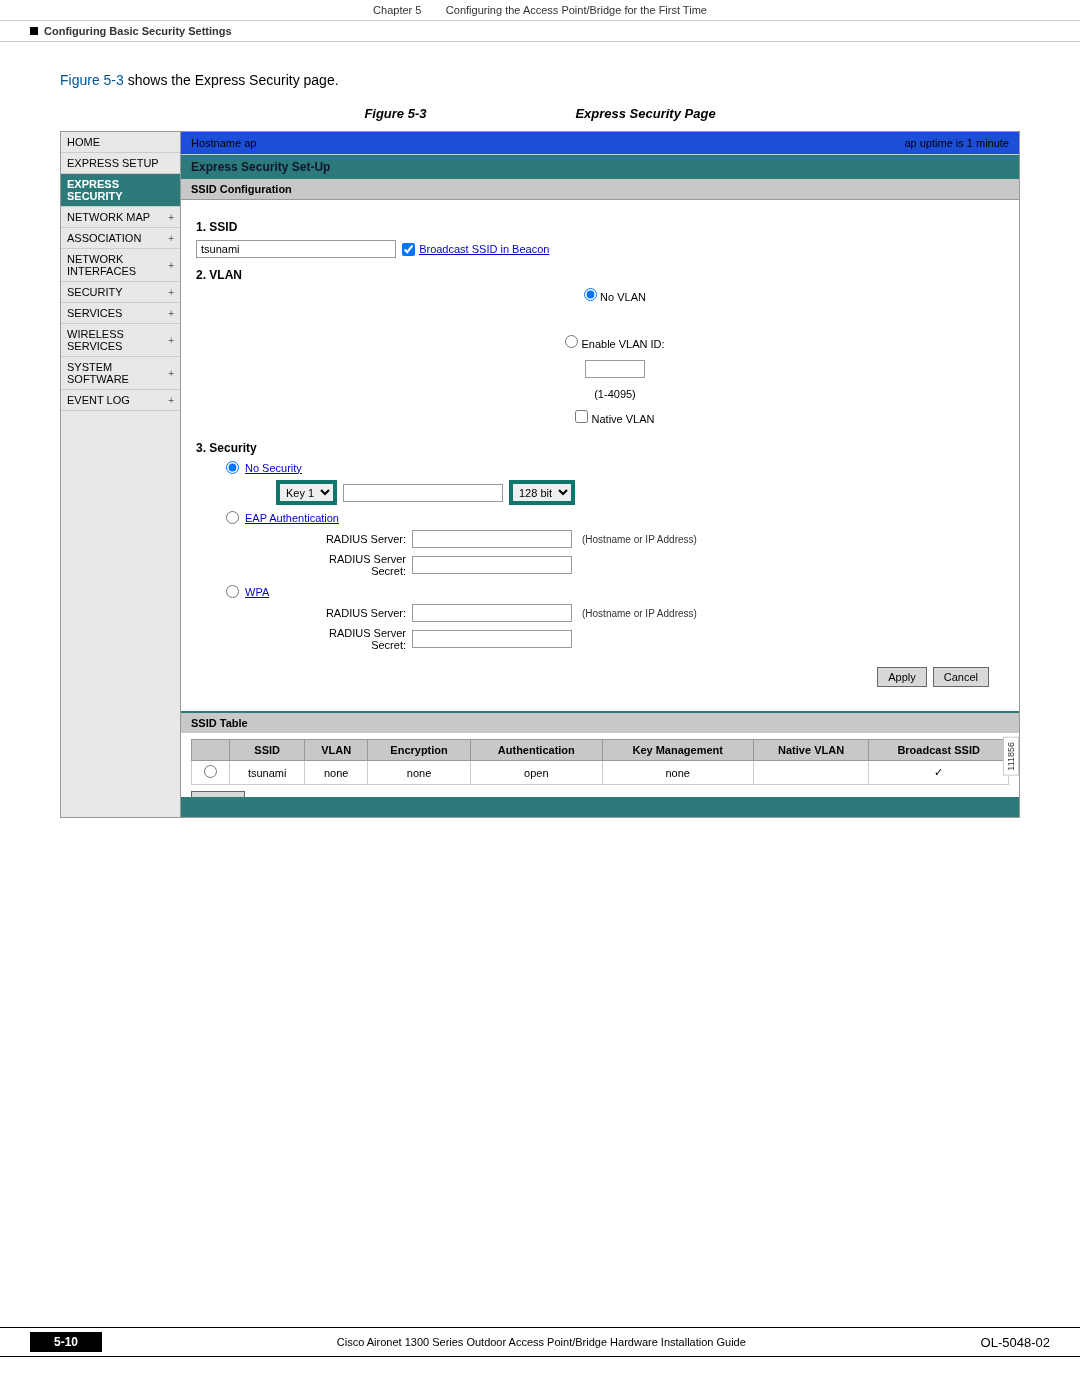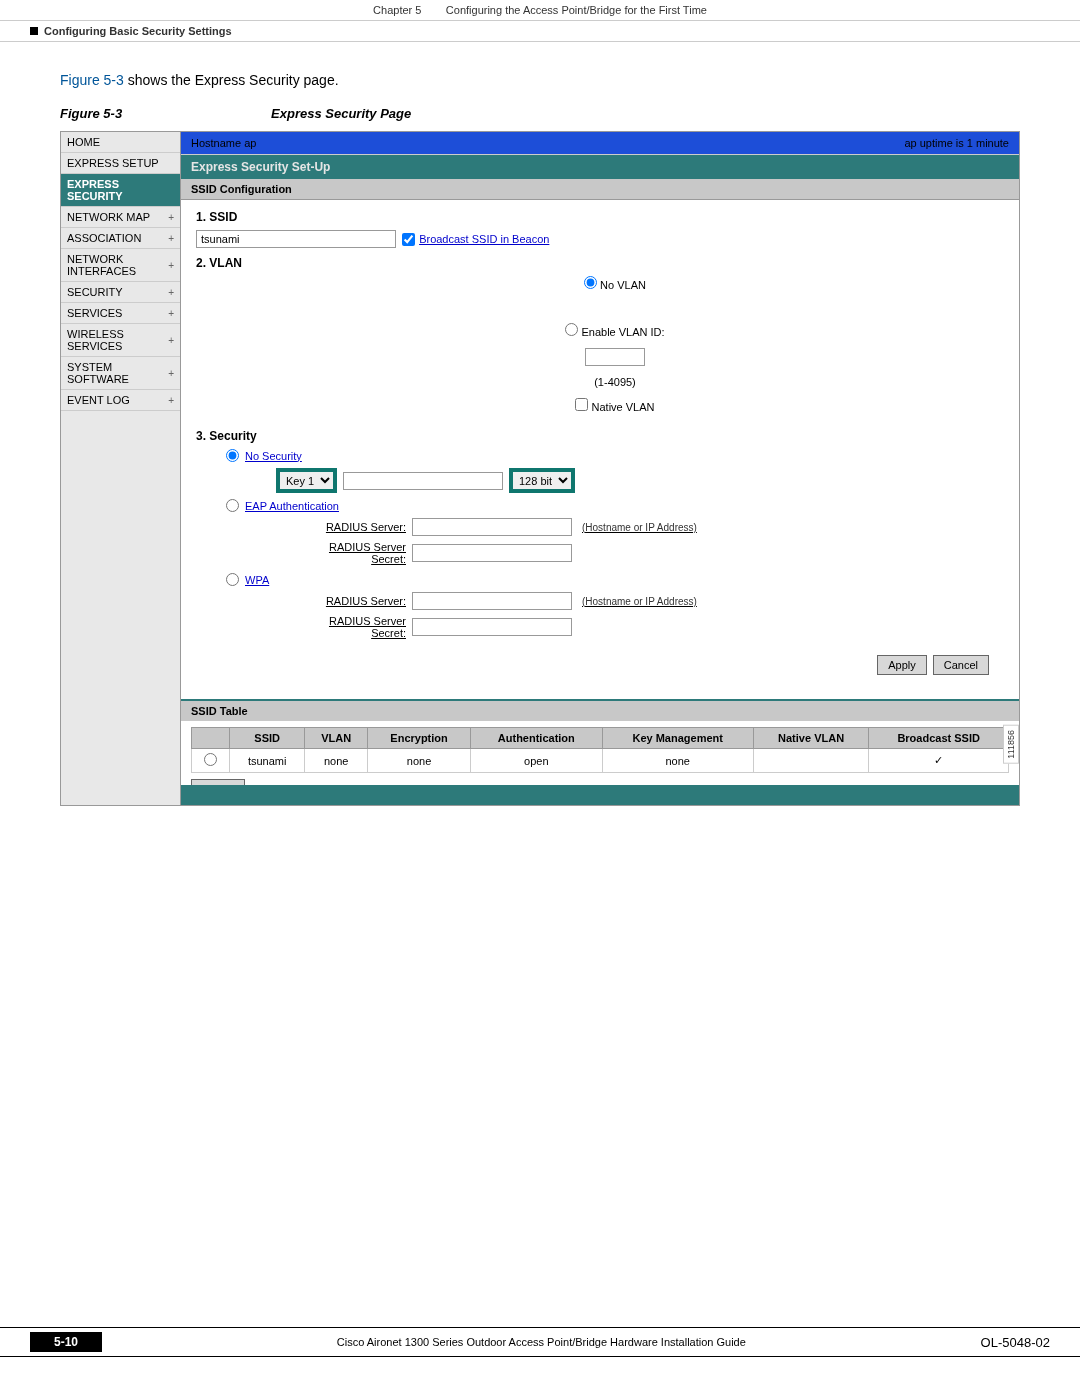"Figure 5-3 Express Security Page" .figure-label { text-align: none -> center }
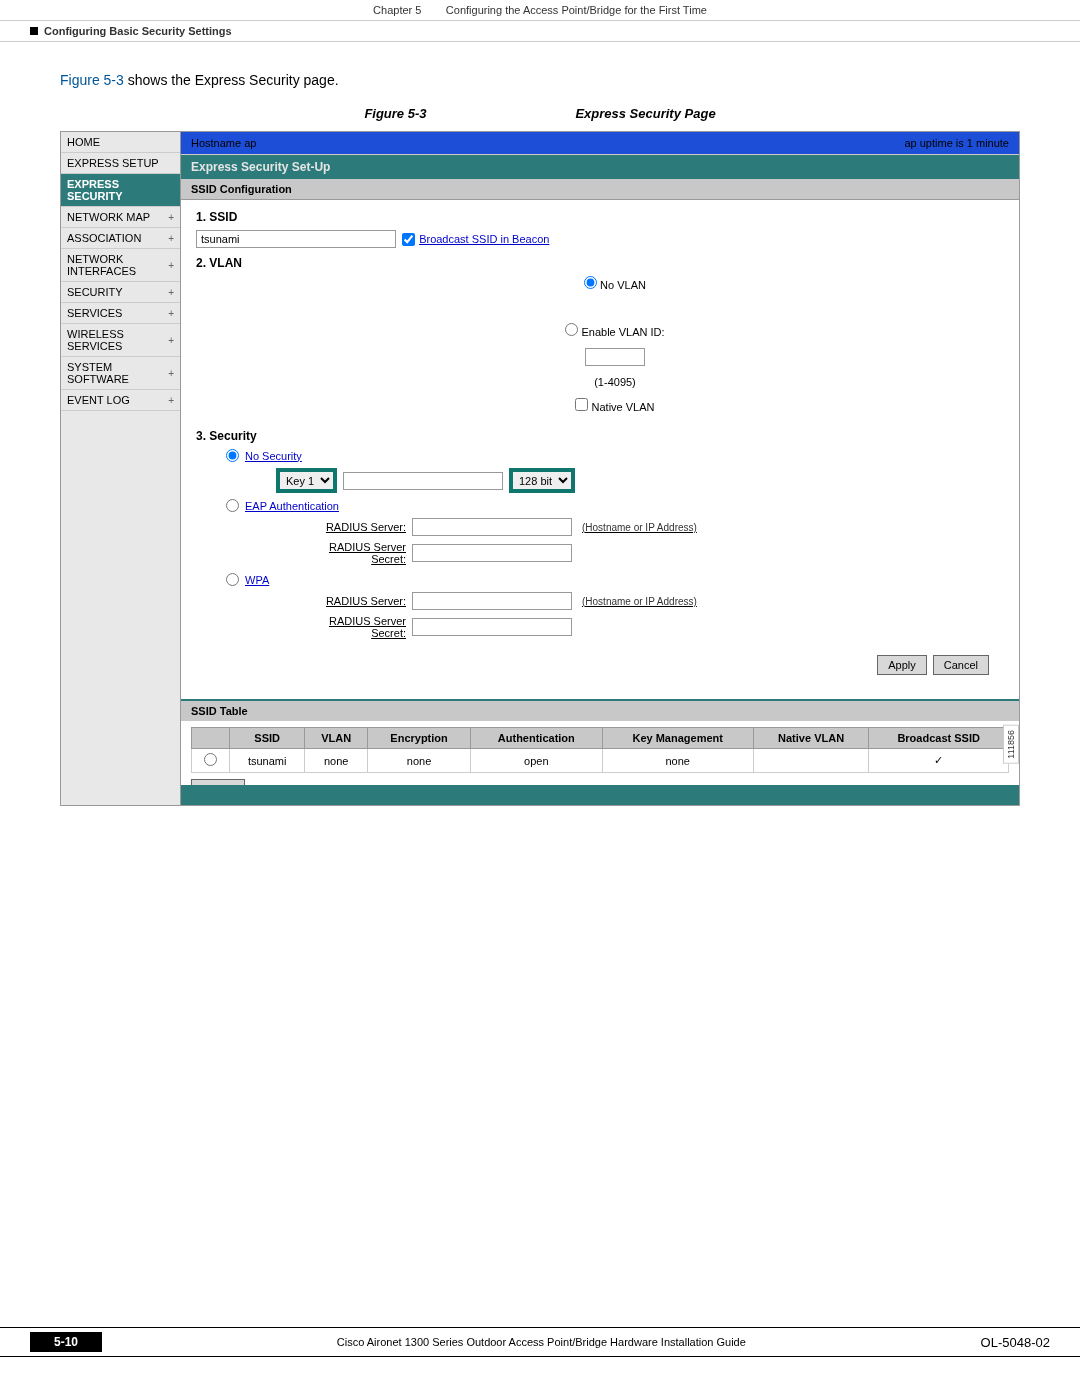"Express Security Set-Up" .section-header { color: #e5e5e5 -> #0f172a }
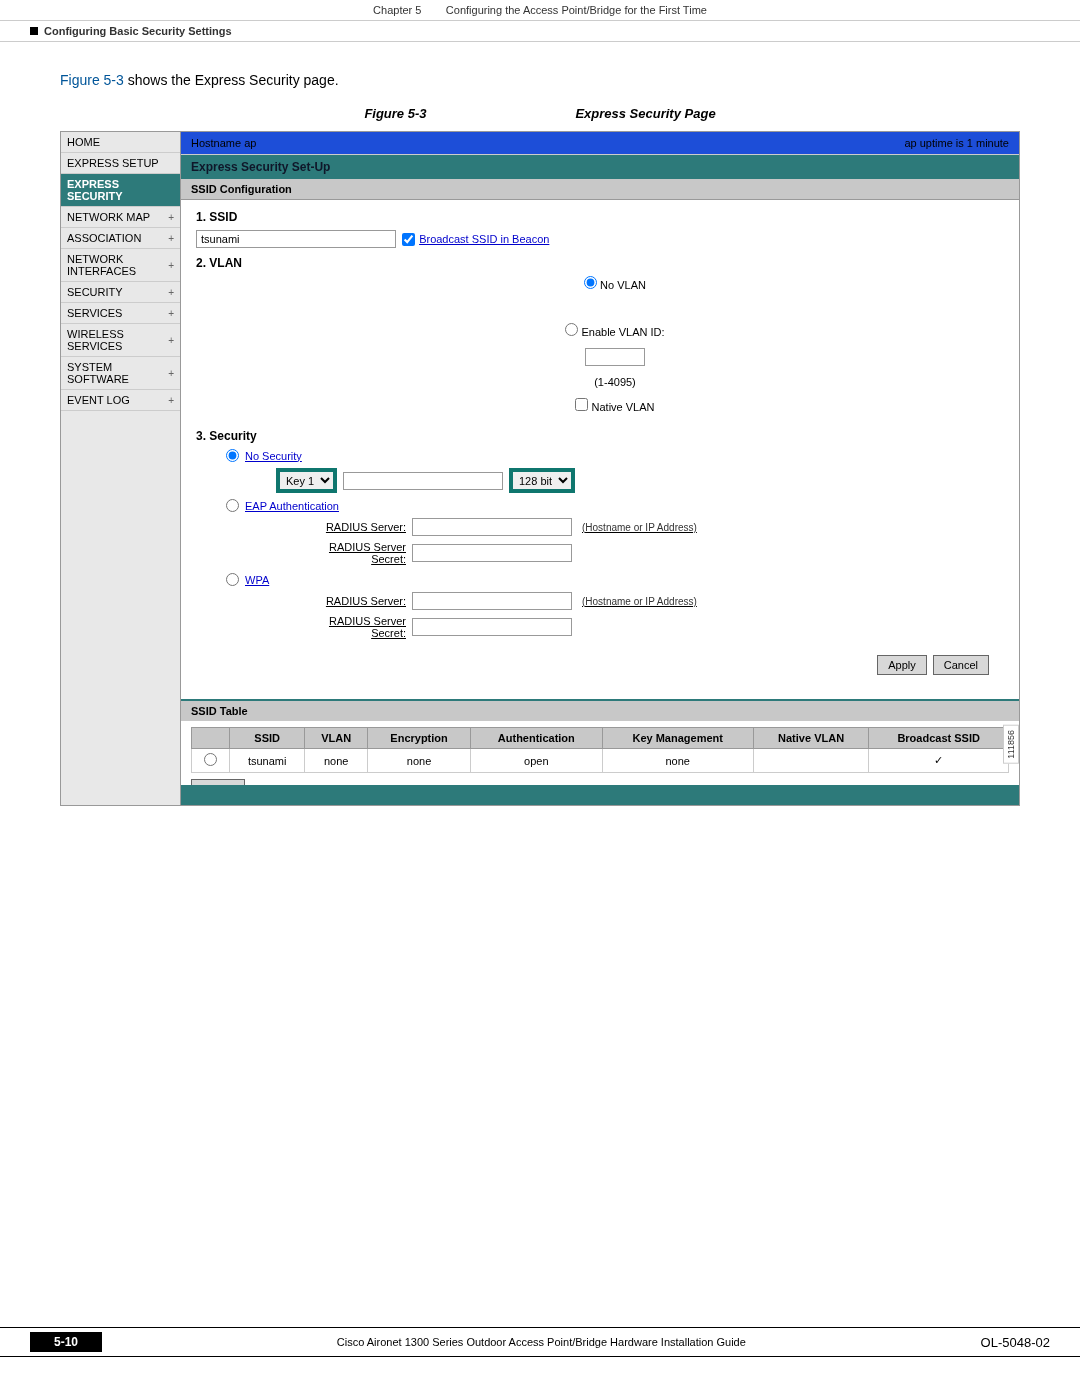"1. SSID" .section-num { margin: 0 0 6px 0 -> 10px 0 6px 0 }
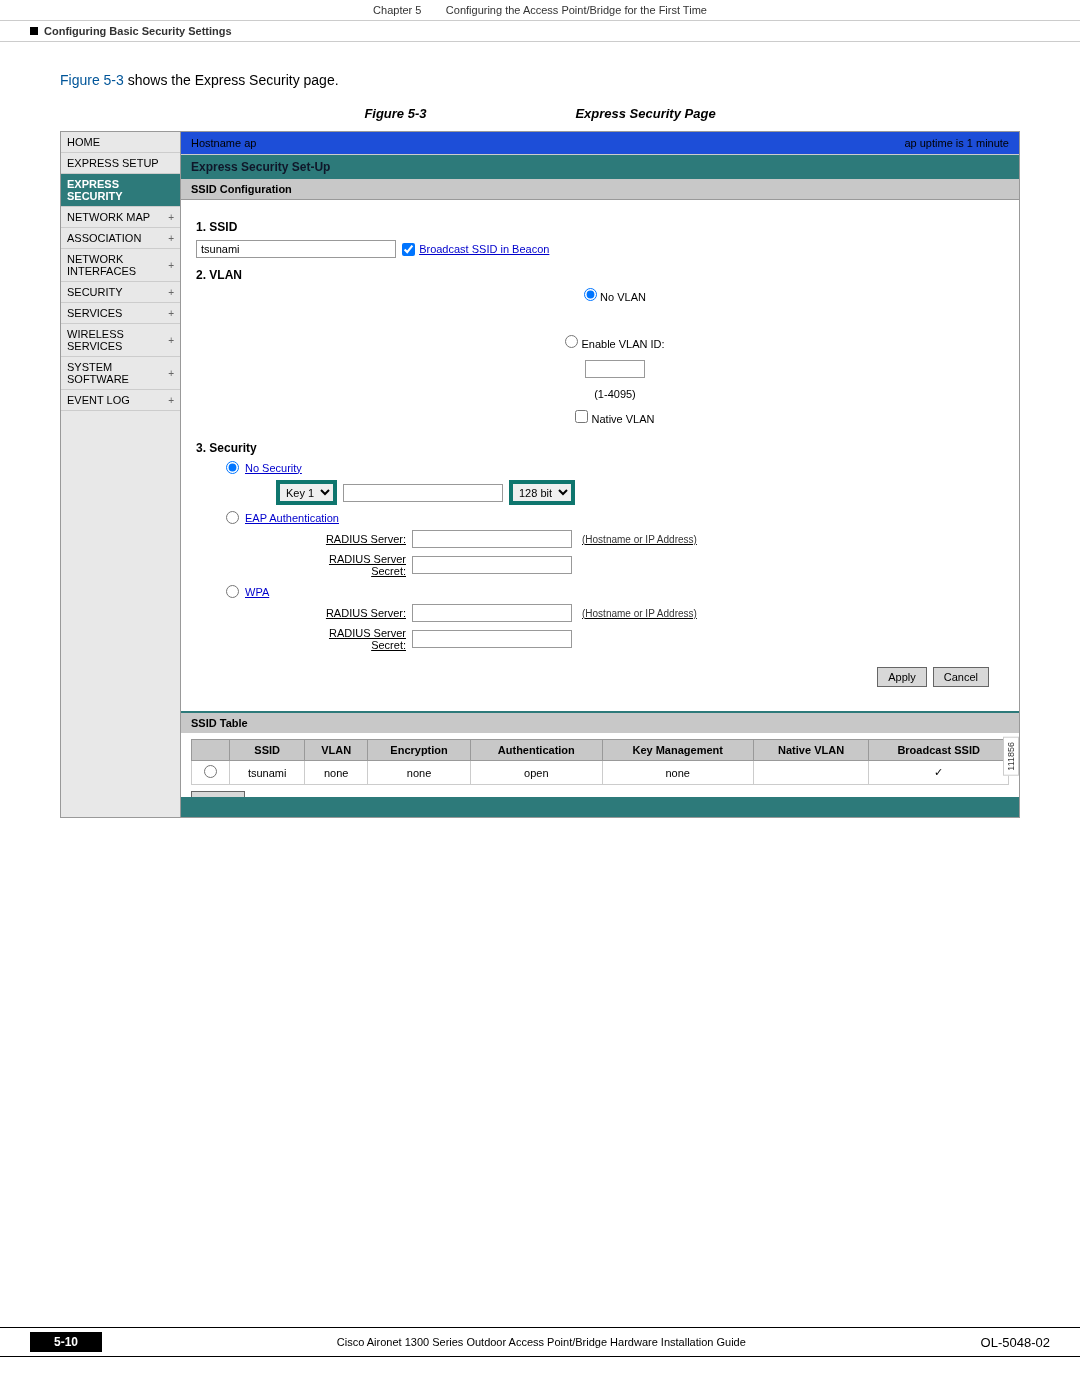"RADIUS Server:" .radius-row { text-decoration: underline -> none }
